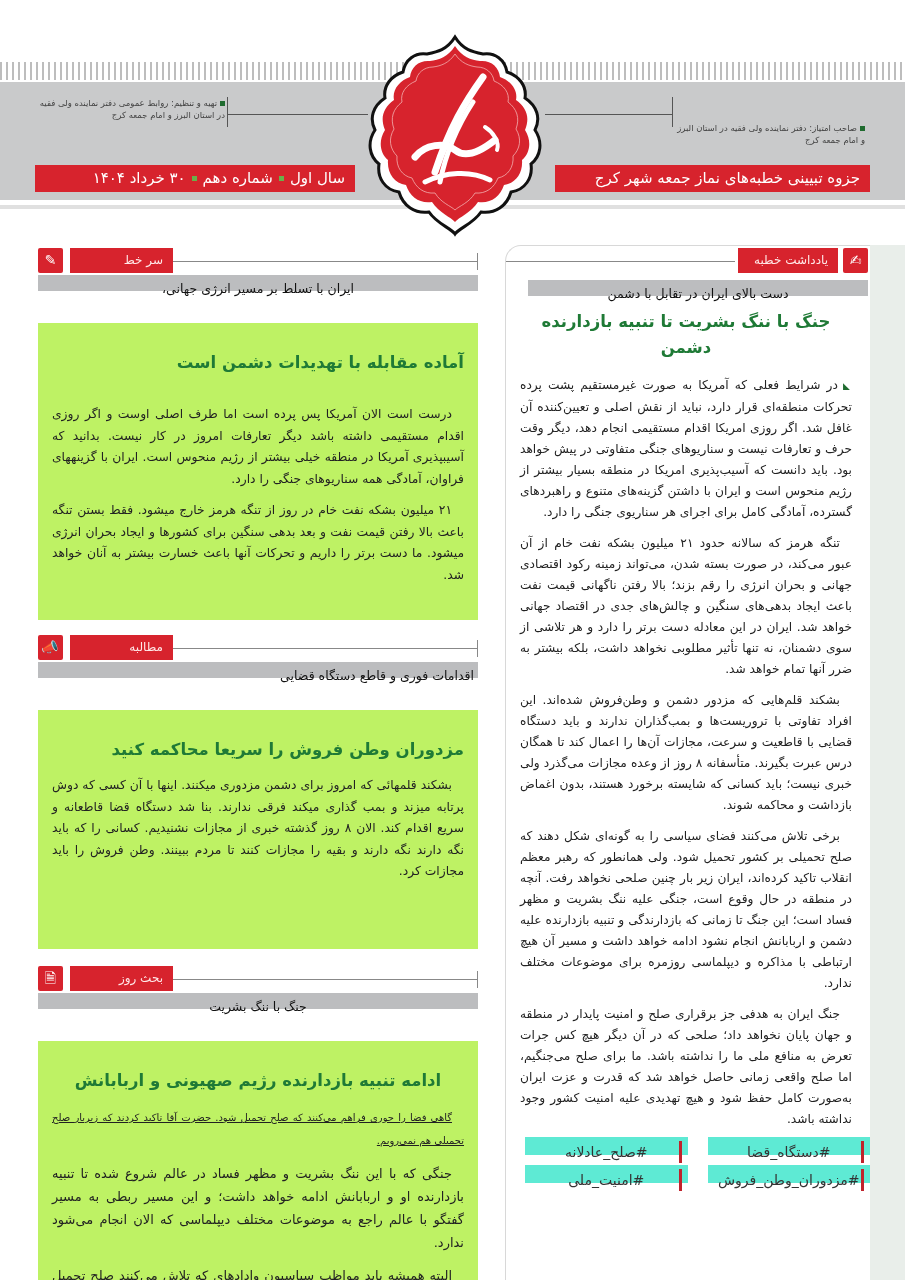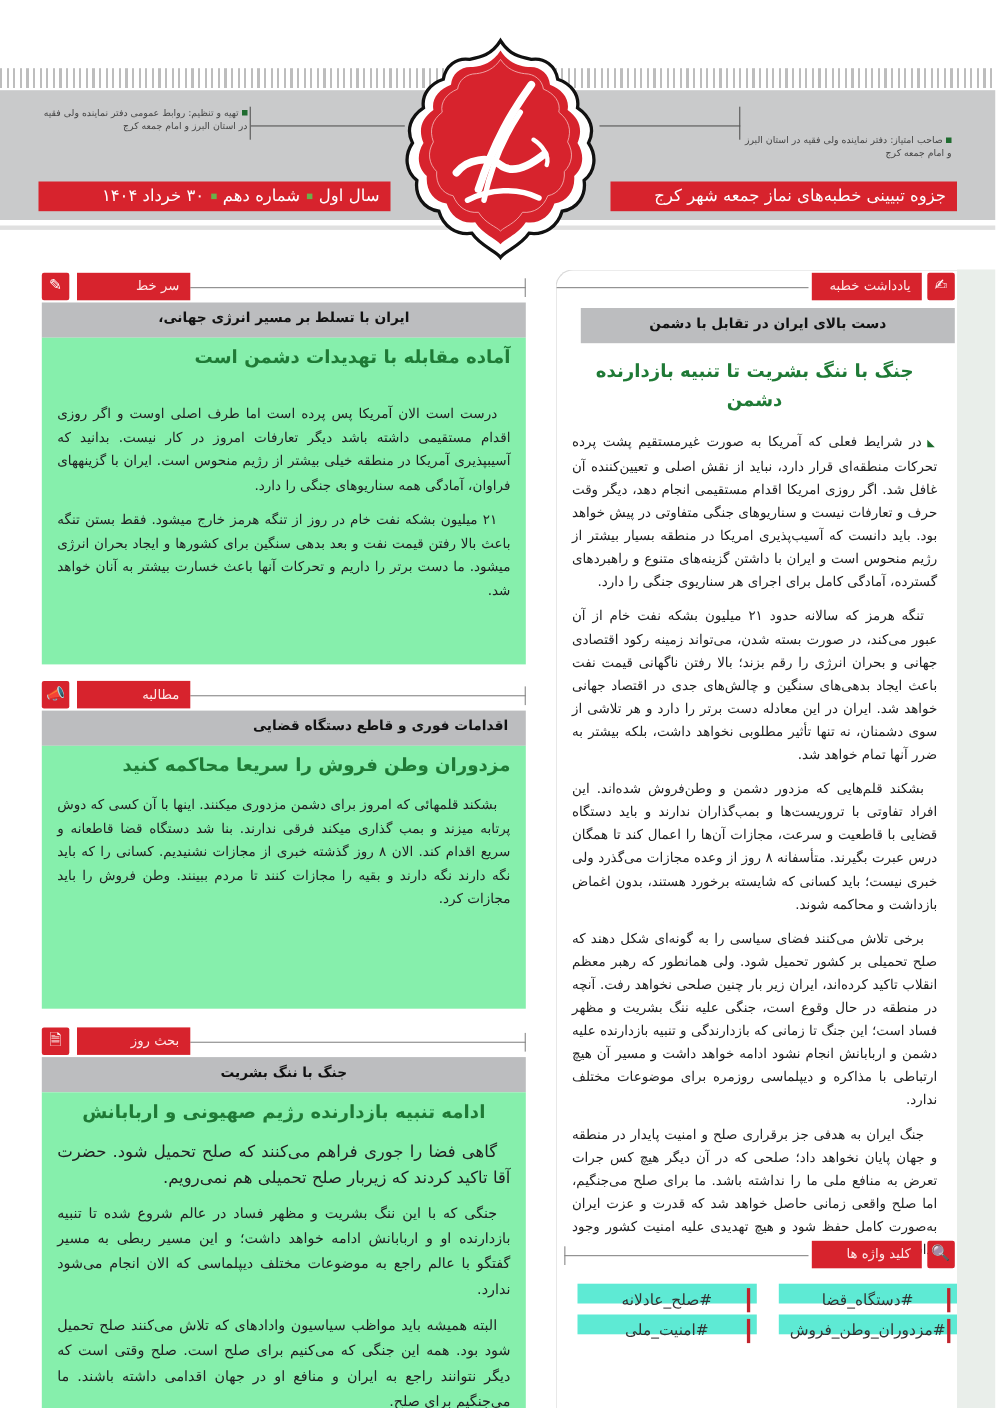"ایران با تسلط بر مسیر" .kicker { font-weight: bold -> normal; height: 32px -> 16px; padding: 0 16px -> 0 4px }
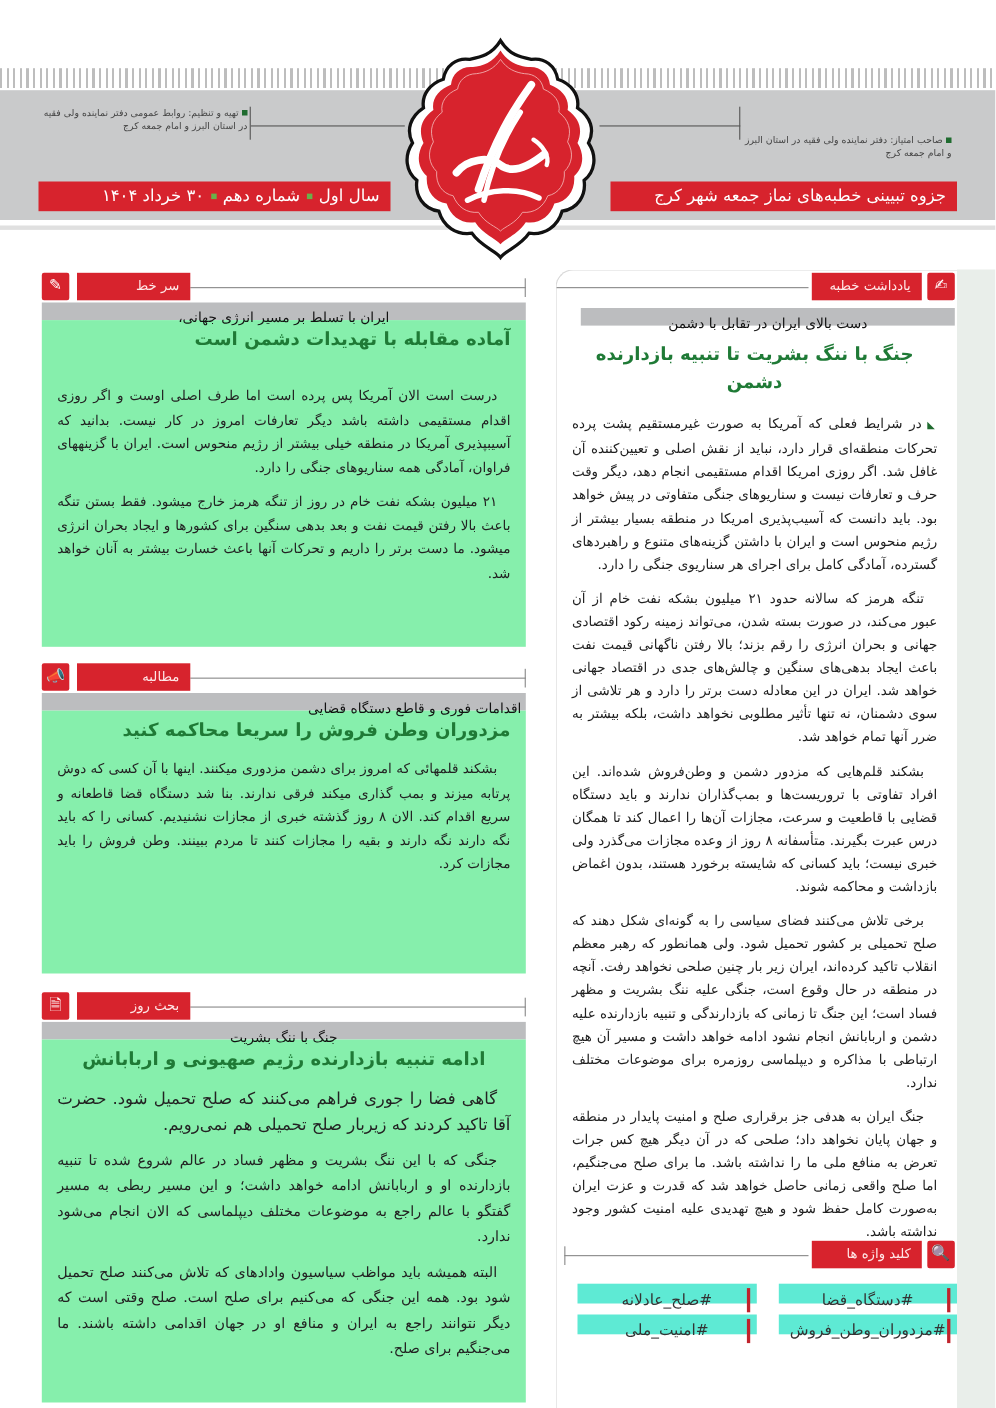"آماده مقابله با تهدیدات دشمن" .panel { background: #86efac -> #bef264; margin-top: none -> 32px; padding: 1px 14px 14px -> 23px 14px 14px }
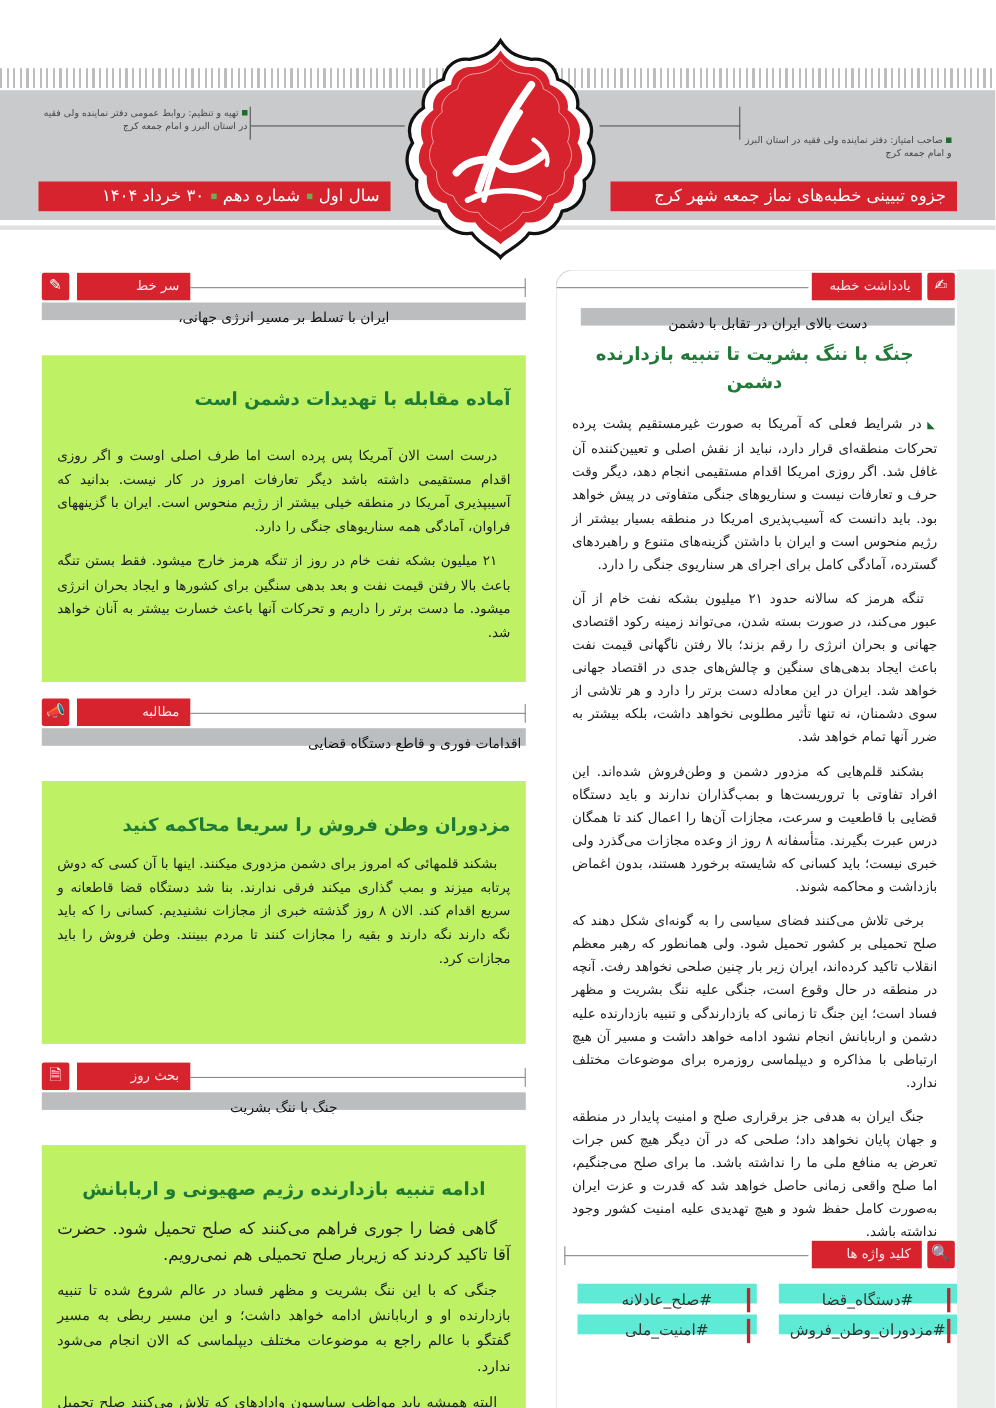"گاهی فضا را جوری فراهم" p.para { font-size: 15px -> 10px; text-decoration: none -> underline }
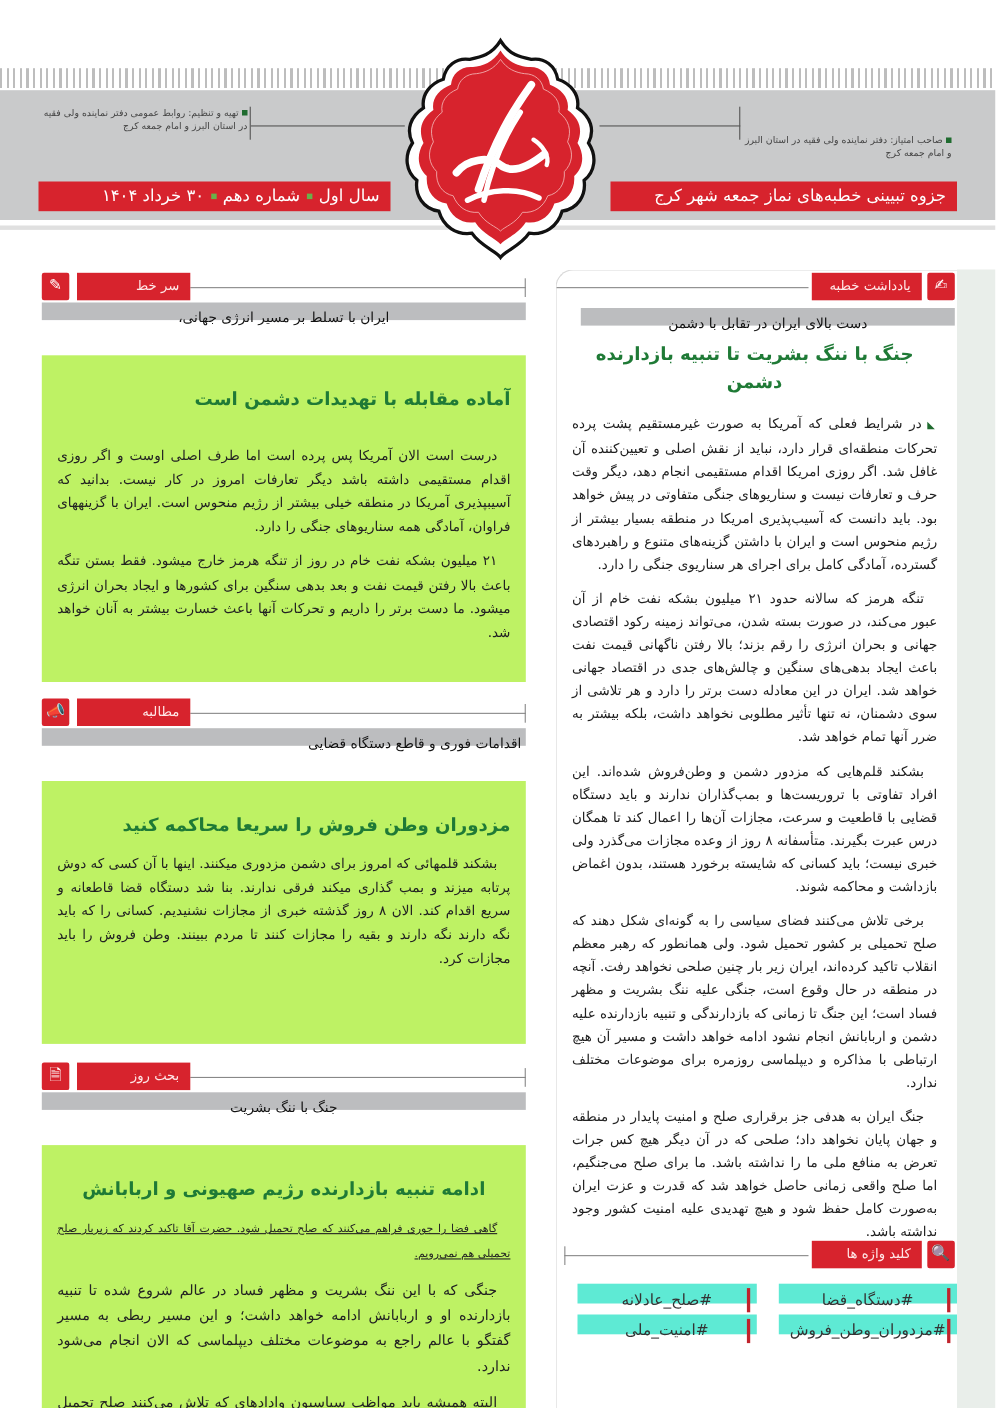"کلید واژه ها" div.sec-head { html: <div> <div></div> <div></div> <div>کلید واژه ها</div> <div>🔍</div> </div> -> none }
